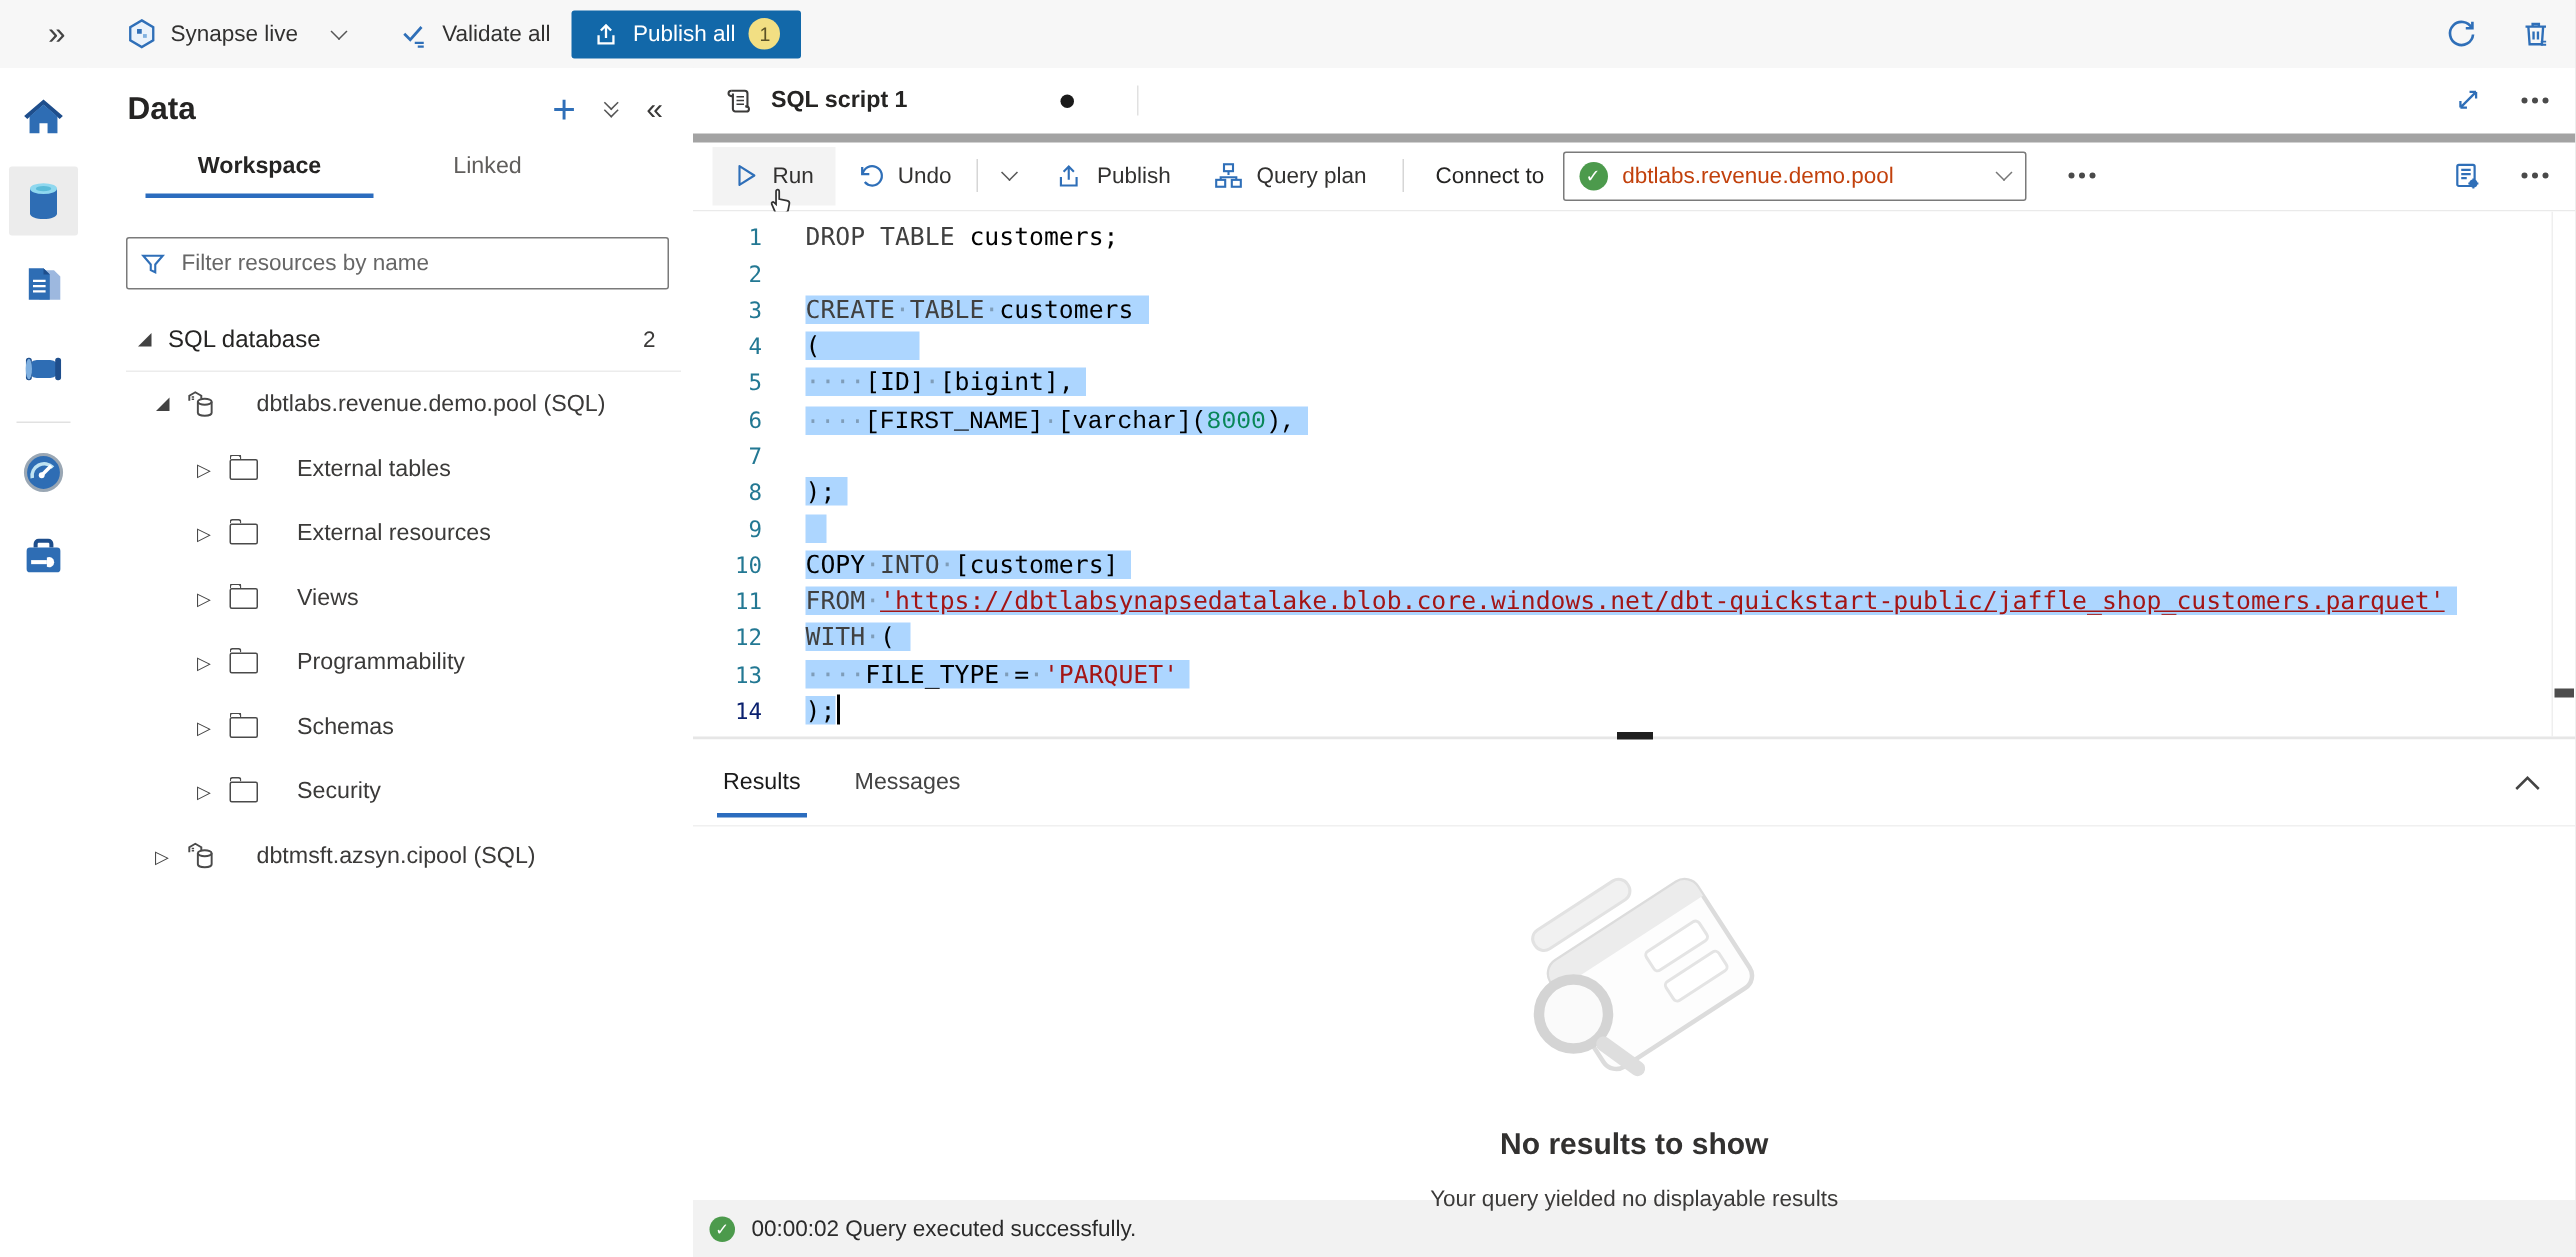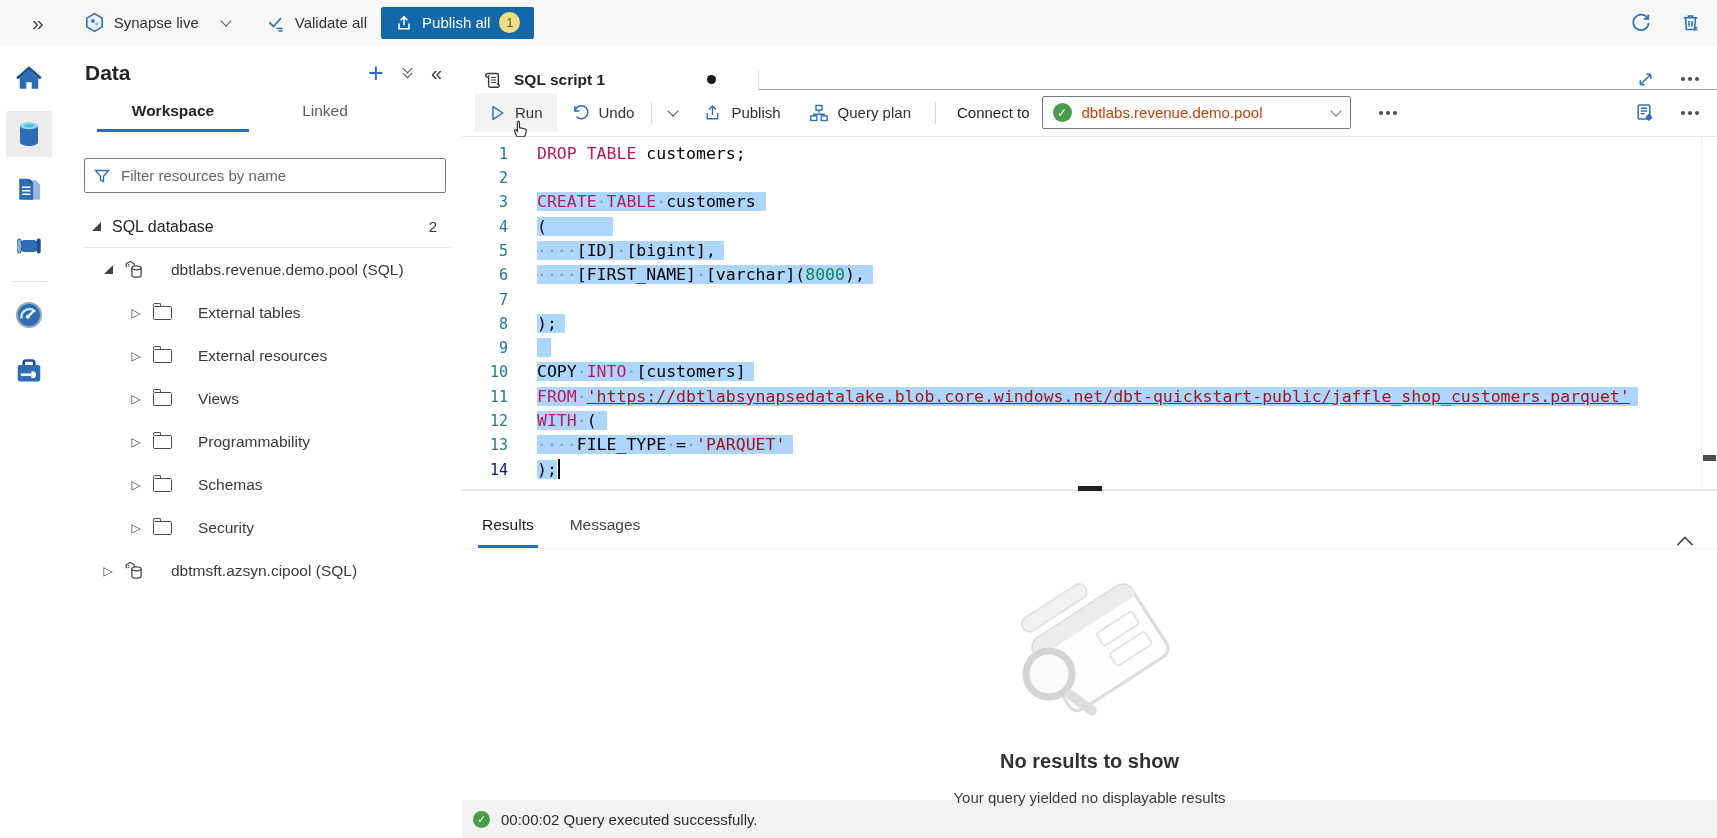"SQL script 1" .tabstrip { align-items: flex-end -> center; border-bottom: 1px solid #a3a3a3 -> 6px solid #a3a3a3 }
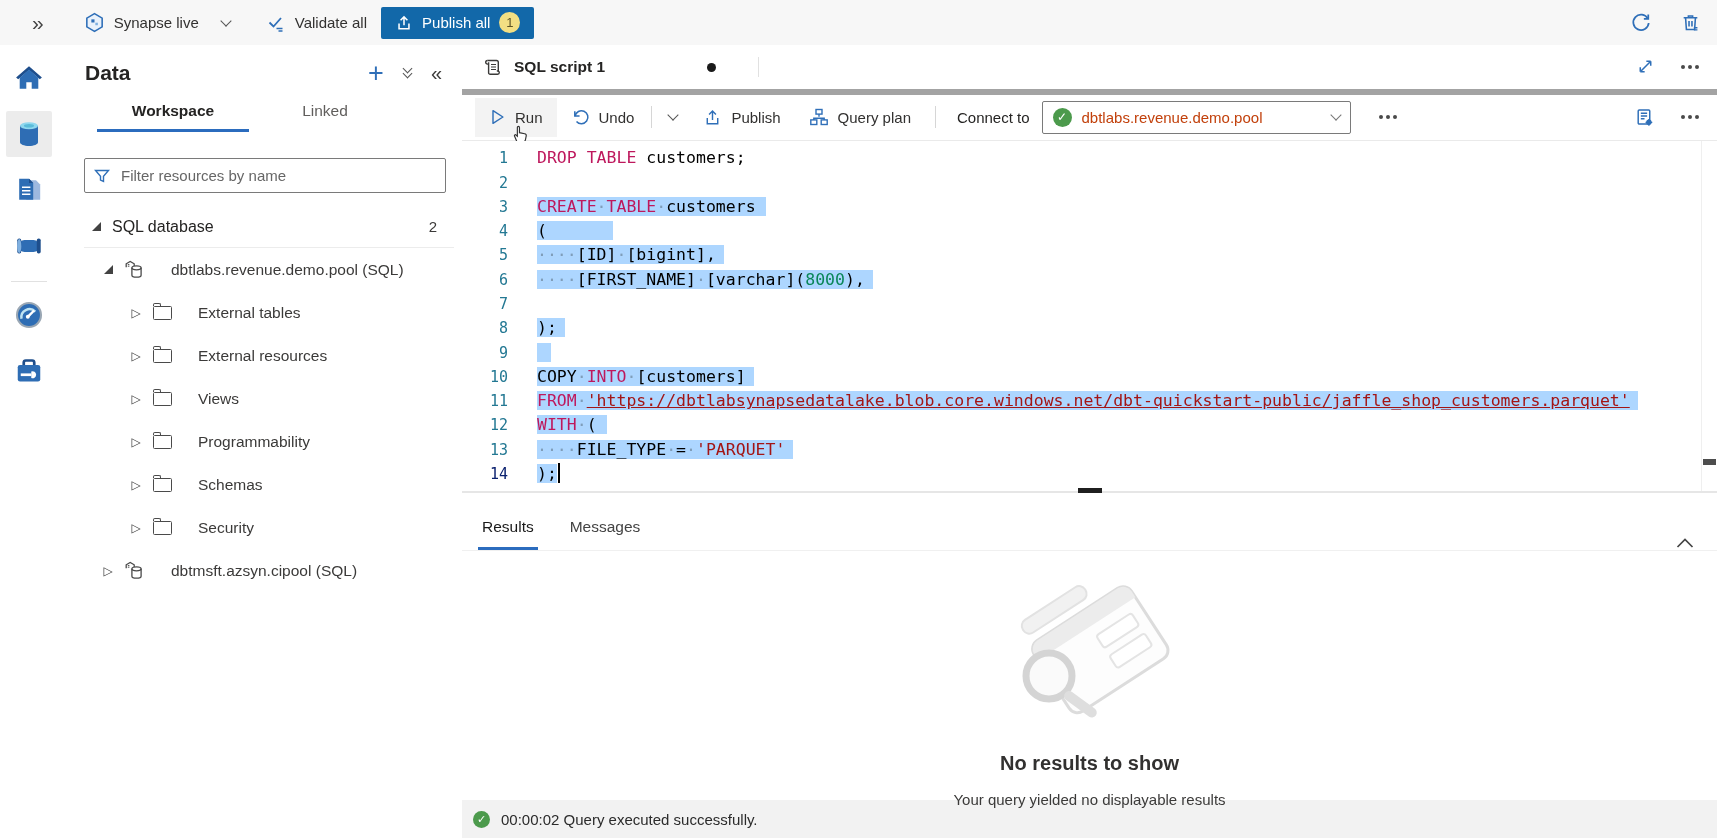"DROP" .tk-k { color: #be185d -> #404040 }
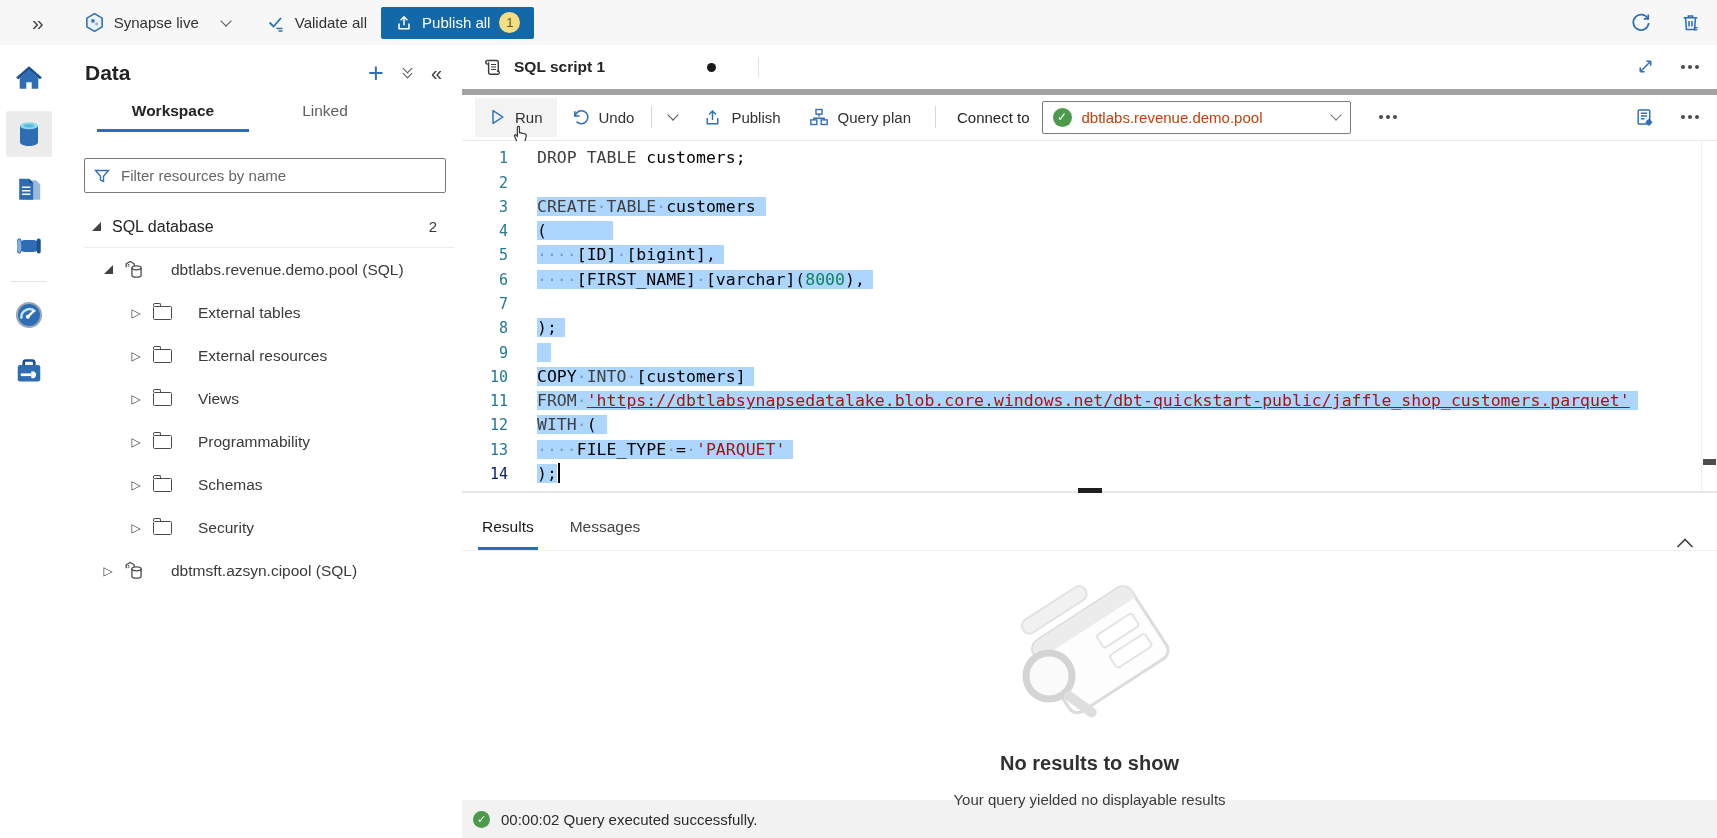"····[FIRST_NAME]·[varchar](8000)," span.selwrap { font-family: none -> Liberation Mono, monospace }
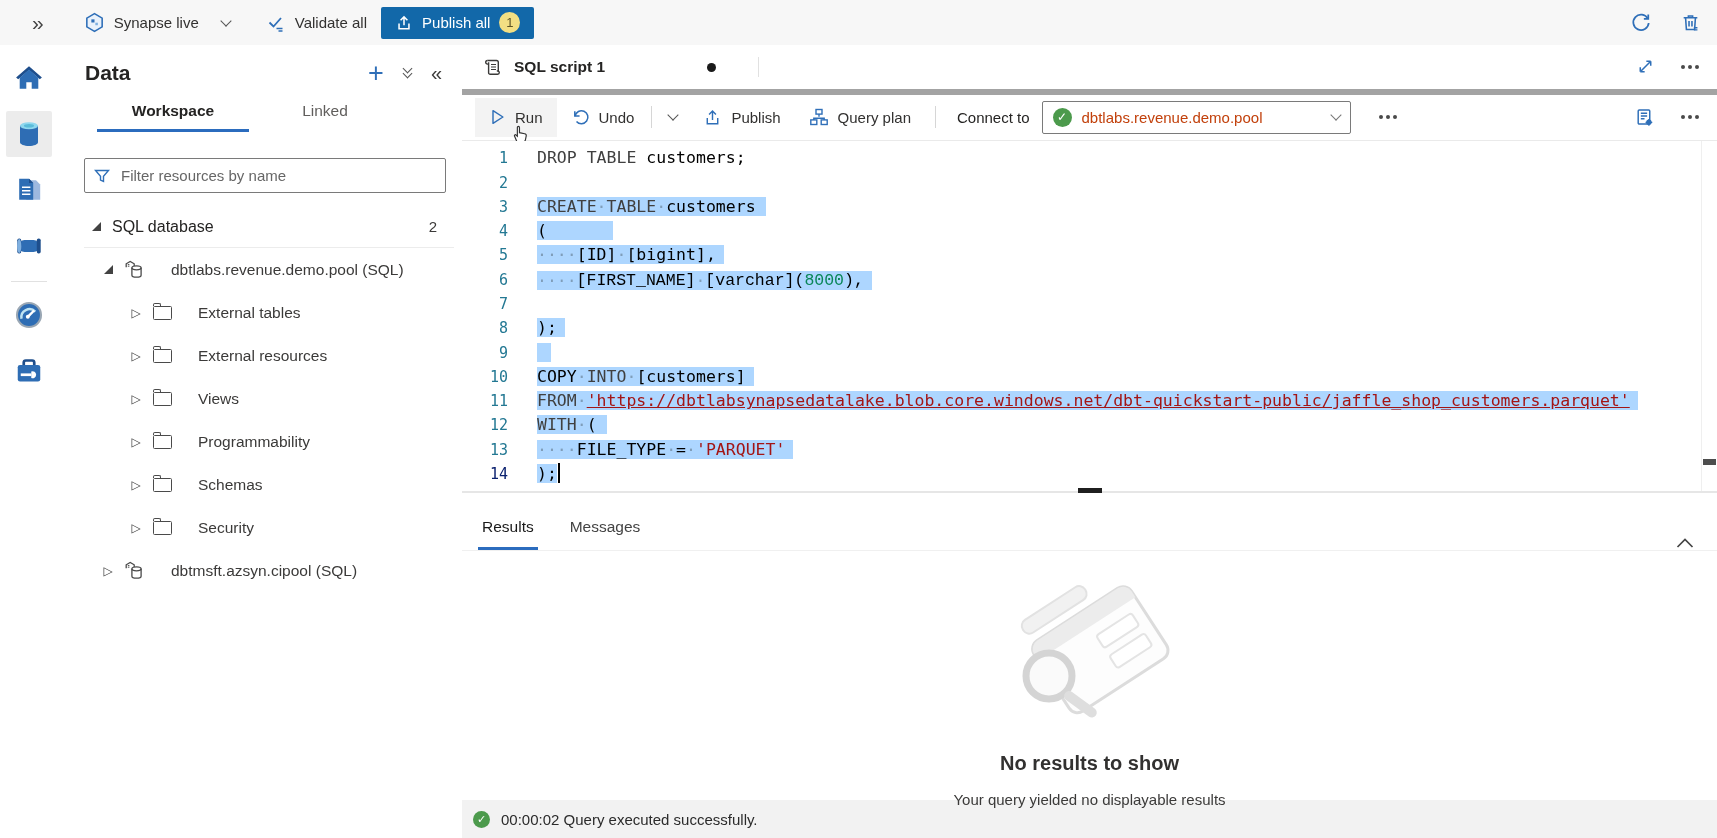"Results" .res-tabs { align-items: flex-end -> center }
